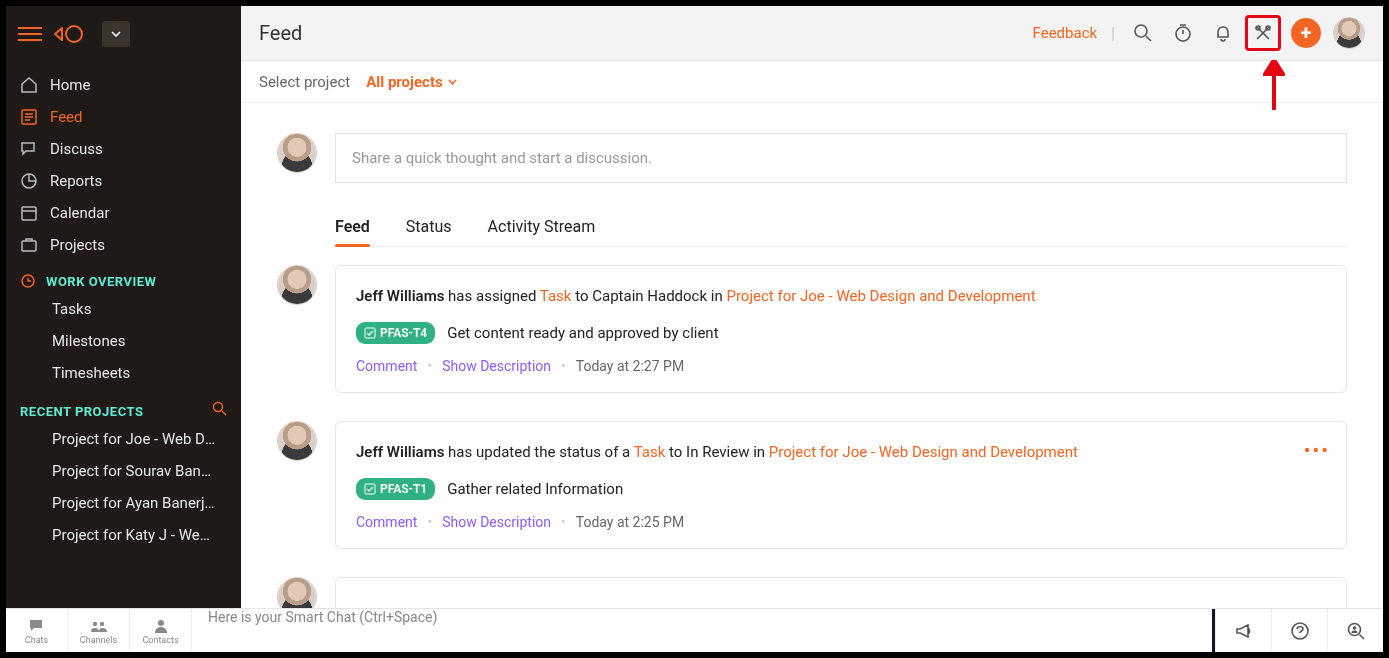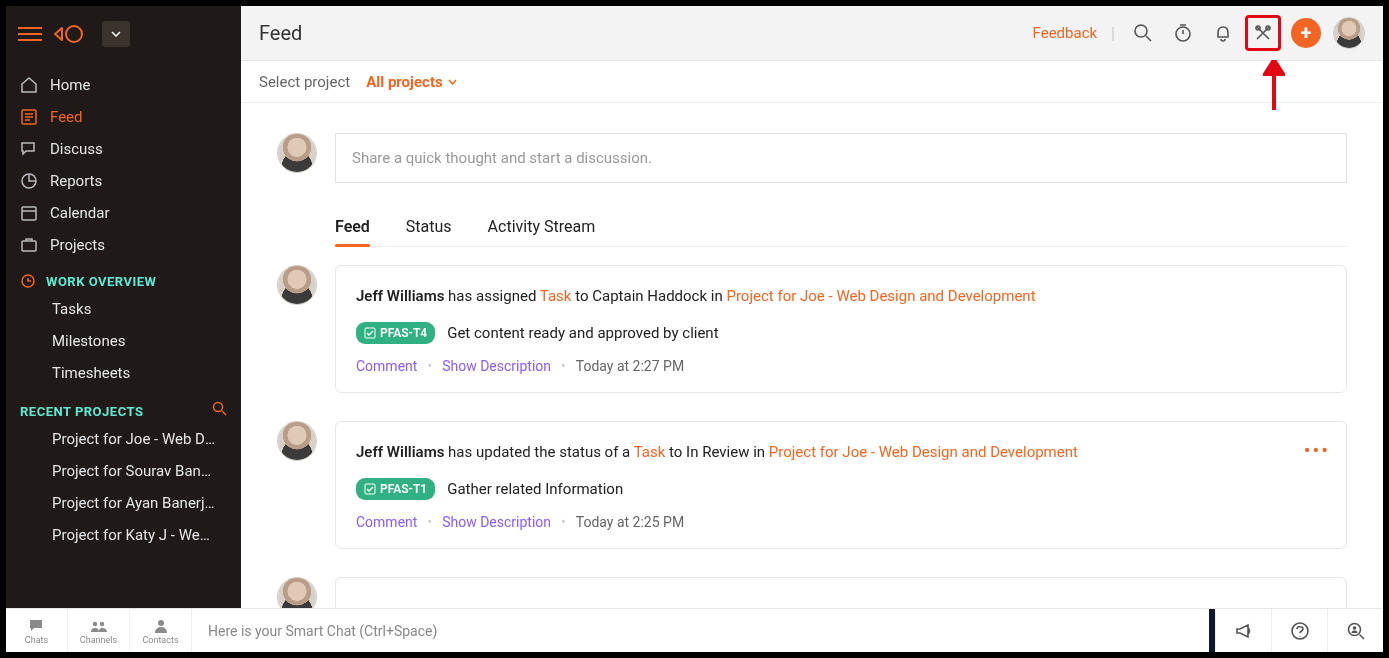"Here is your Smart Chat" .smartchat { align-items: center -> none; border-right: 6px solid #0f172a -> 3px solid #0f172a }
